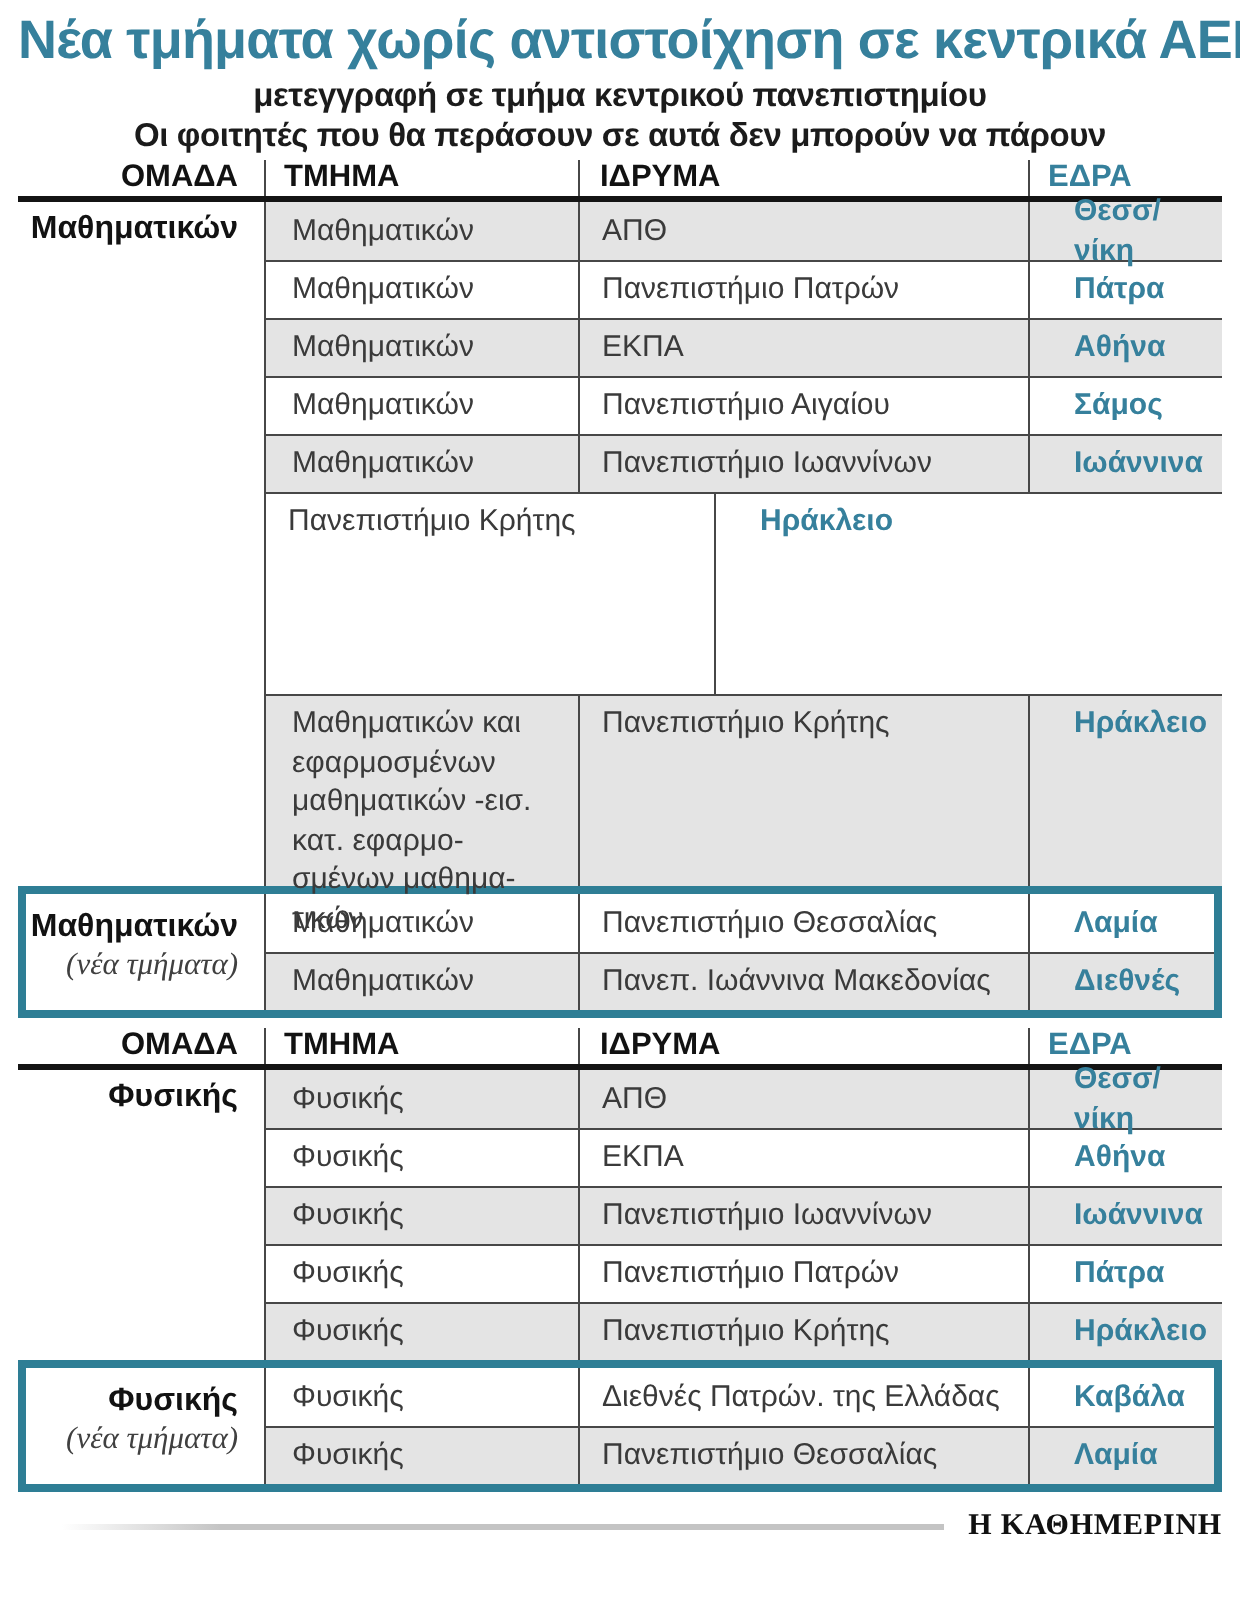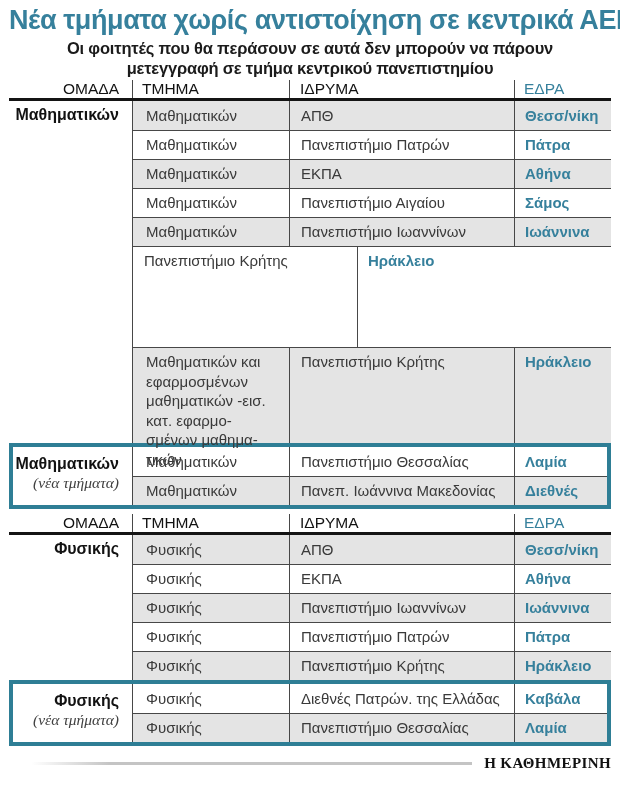"Οι φοιτητές που θα περάσουν" div { order: before "μετεγγραφή σε τμήμα κεντρικού" -> after "μετεγγραφή σε τμήμα κεντρικού" }
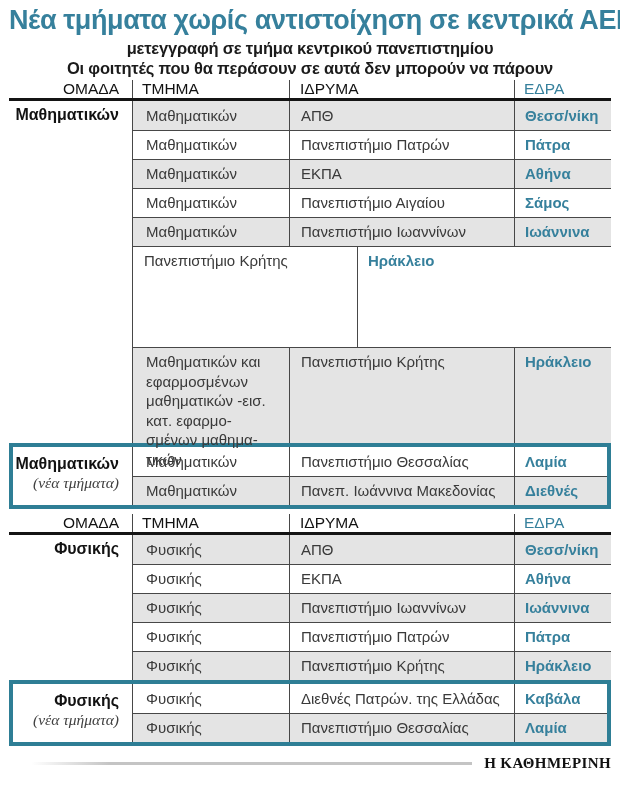"ΟΜΑΔΑ" .thead { font-weight: normal -> bold }
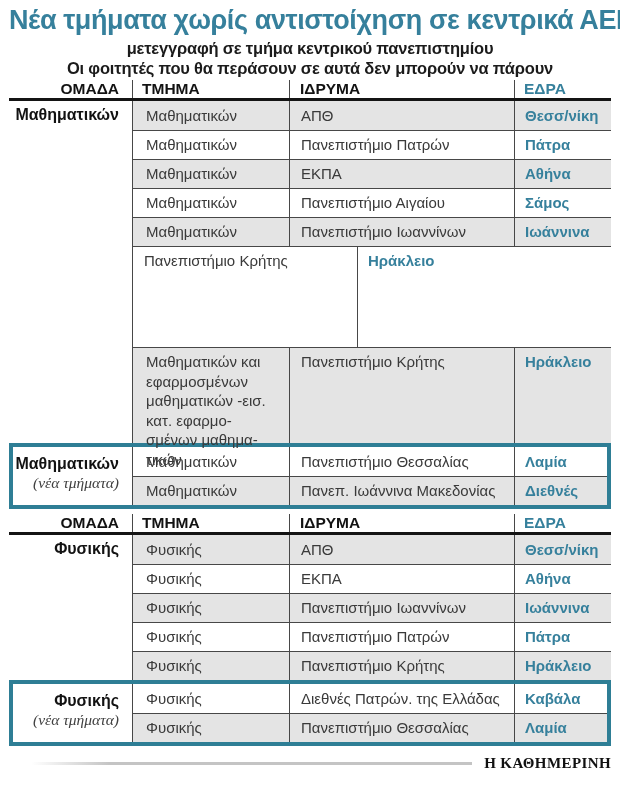"Θεσσ/νίκη" .cell.c4 { padding: 0 2px 0 10px -> 0 2px 0 22px }
